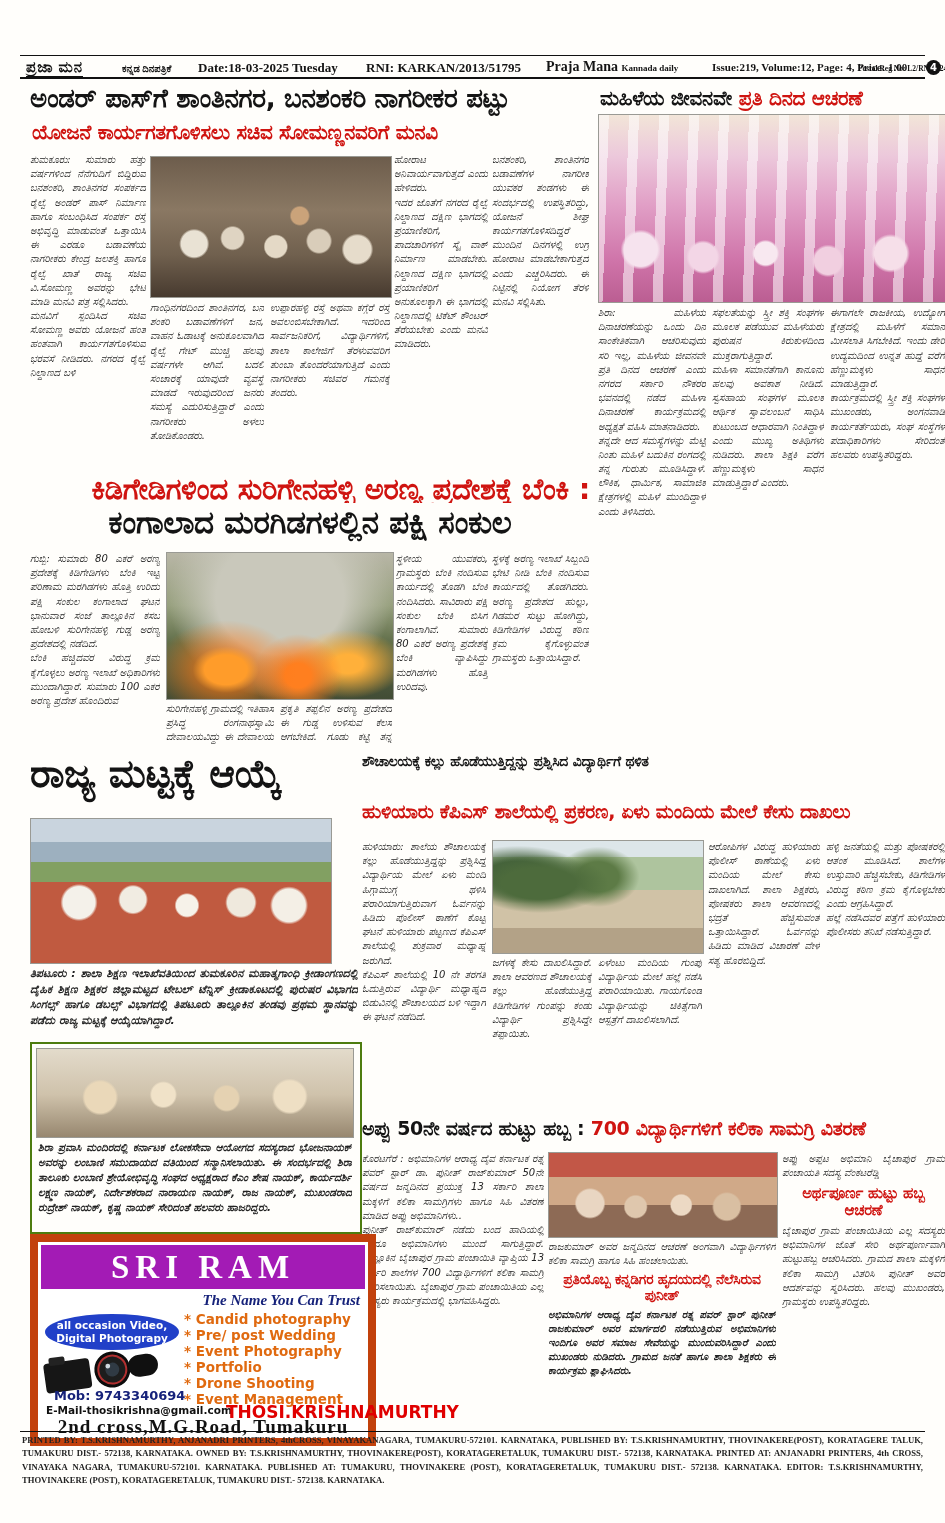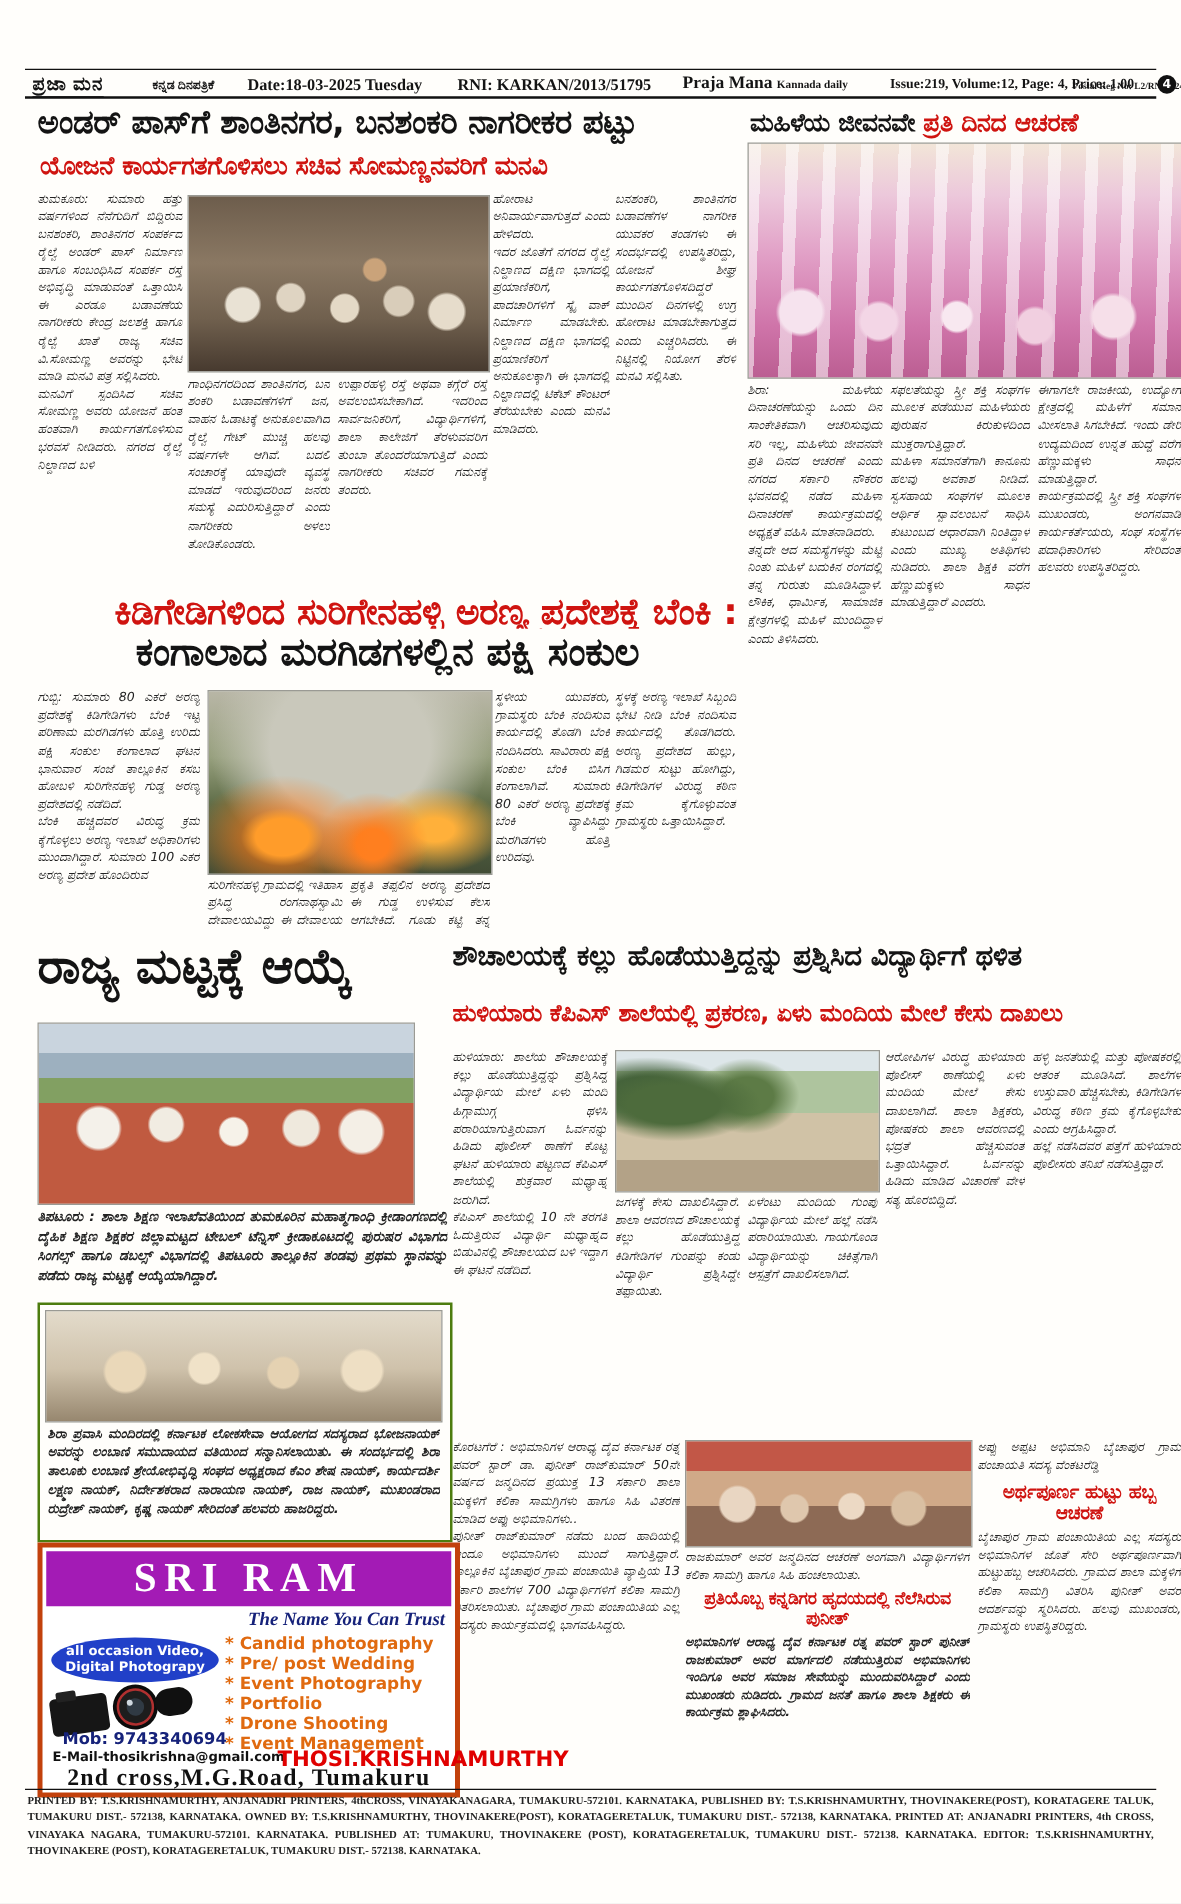"ಶೌಚಾಲಯಕ್ಕೆ ಕಲ್ಲು ಹೊಡೆಯುತ್ತಿದ್ದನ್ನು" div.abs { font-size: 22px -> 14px }
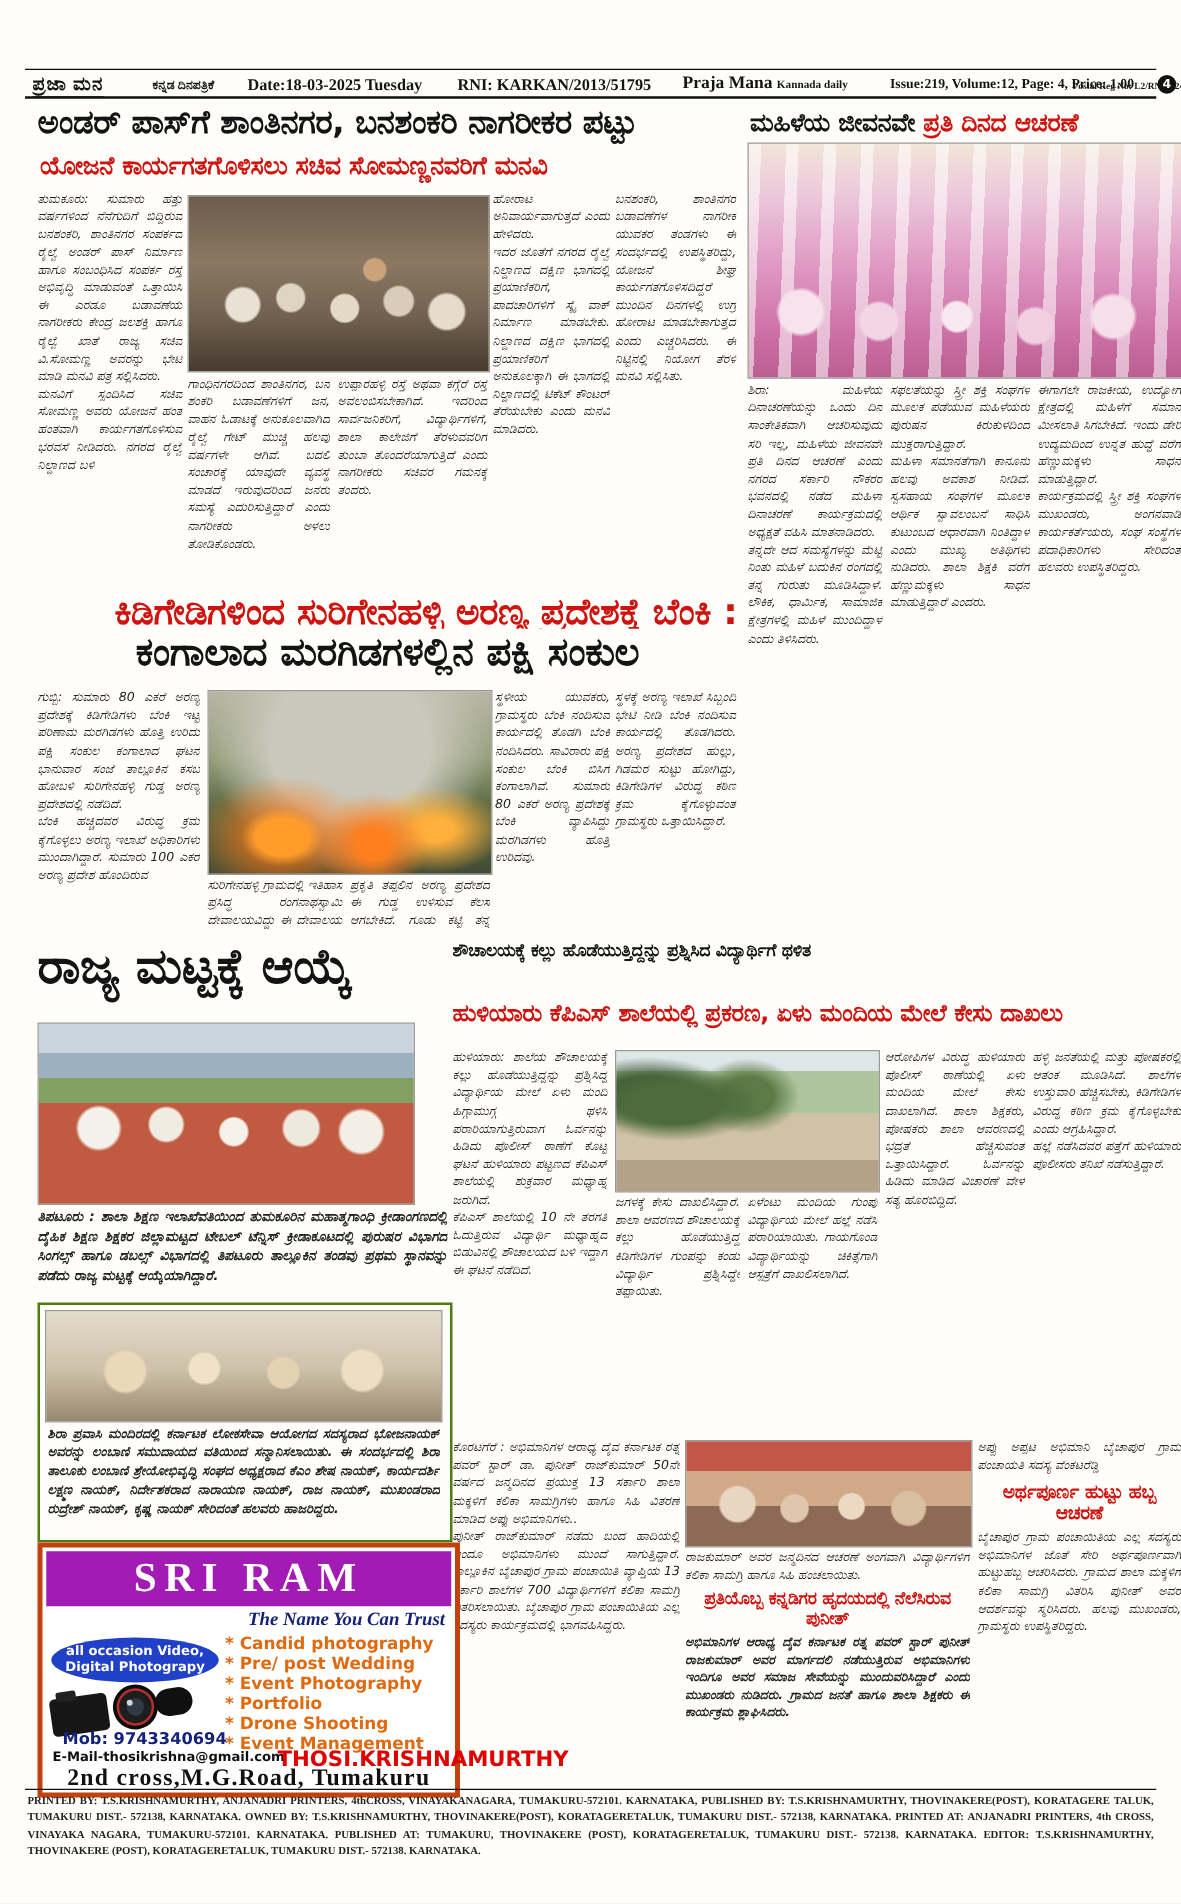"ಅಪ್ಪು 50ನೇ ವರ್ಷದ ಹುಟ್ಟು ಹಬ್ಬ" div.abs { html: none -> <div> <span>ಅಪ್ಪು 50ನೇ ವರ್ಷದ ಹುಟ್ಟು ಹಬ್ಬ : </span><span>700 ವಿದ್ಯಾರ್ಥಿಗಳಿಗೆ ಕಲಿಕಾ ಸಾಮಗ್ರಿ ವಿತರಣೆ</span> </div> }
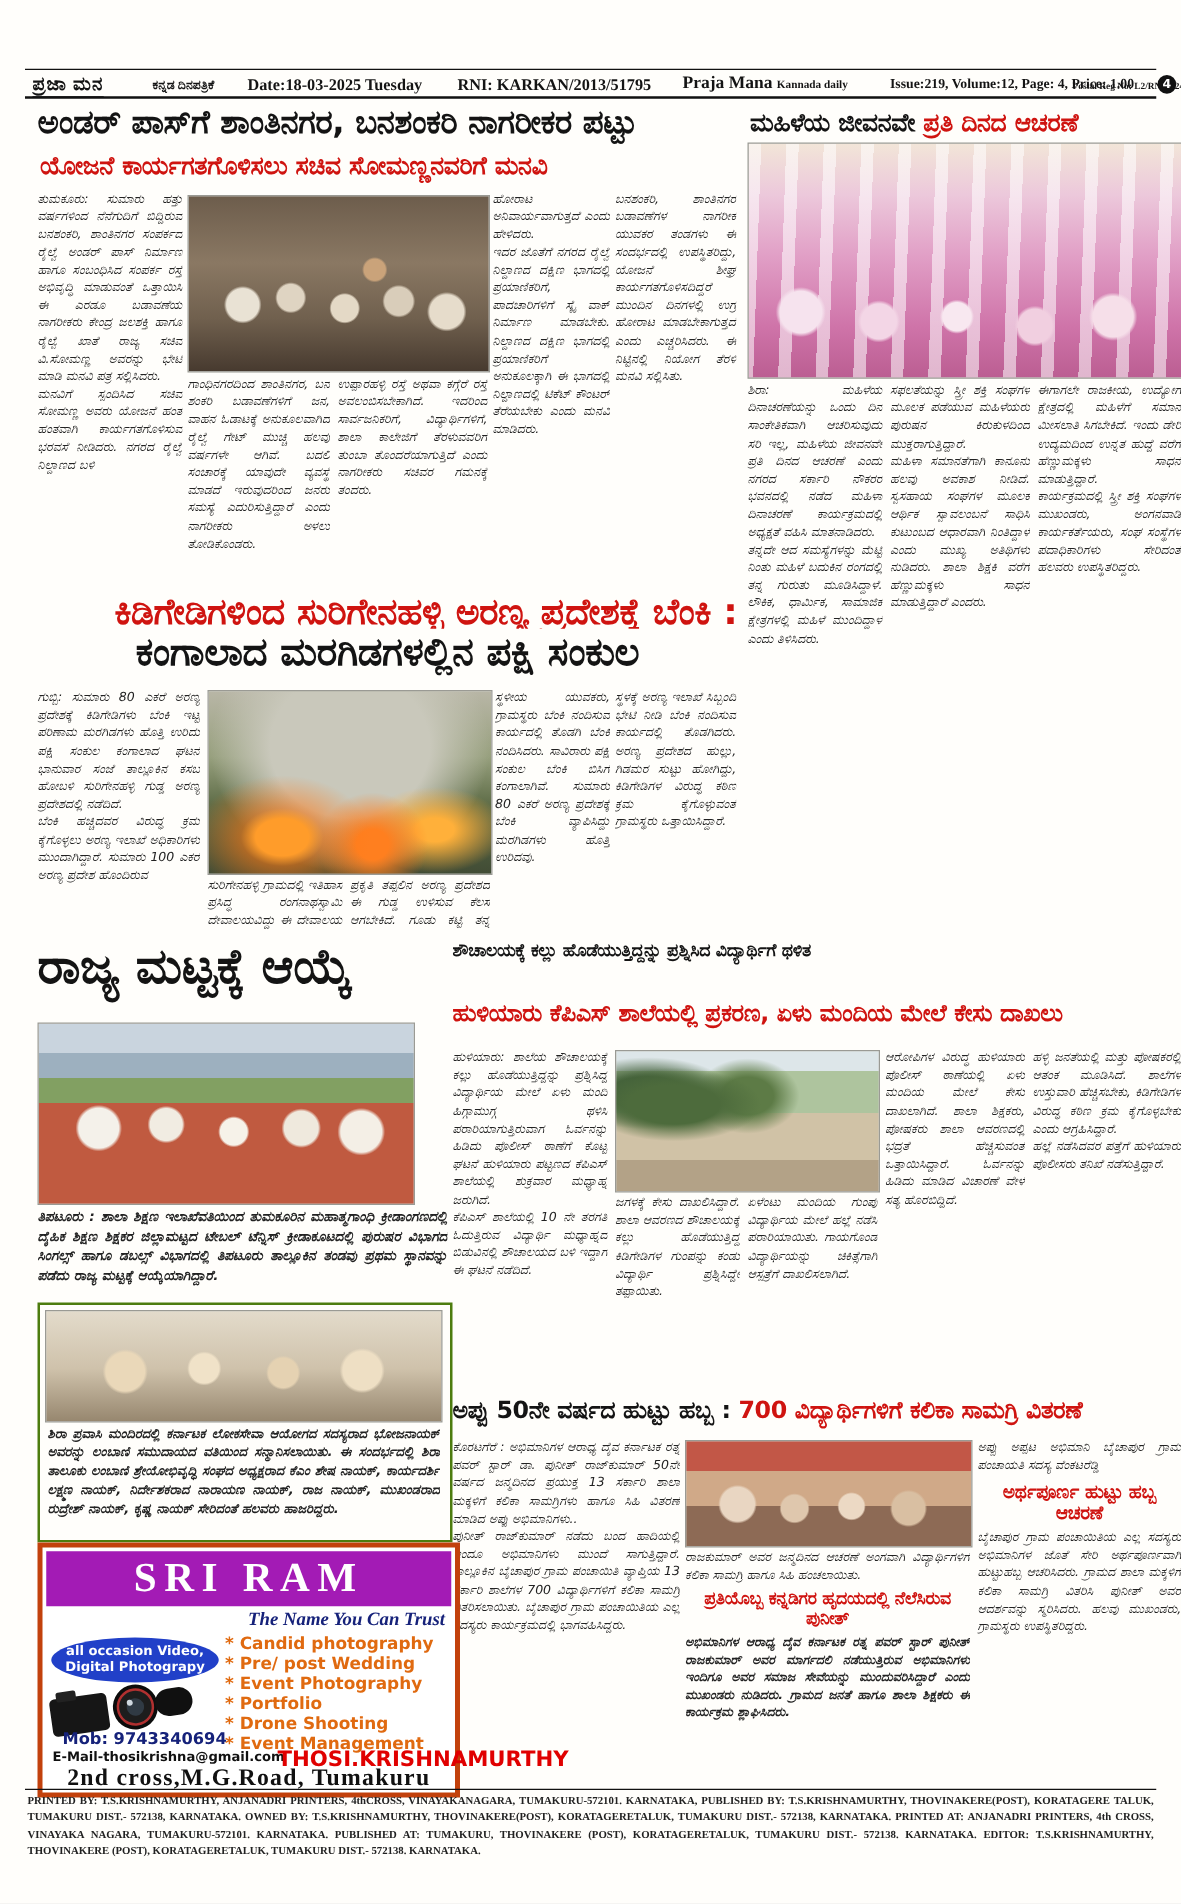"SRI RAM" .ad { border: 4px solid #c2410c -> 8px solid #c2410c }
